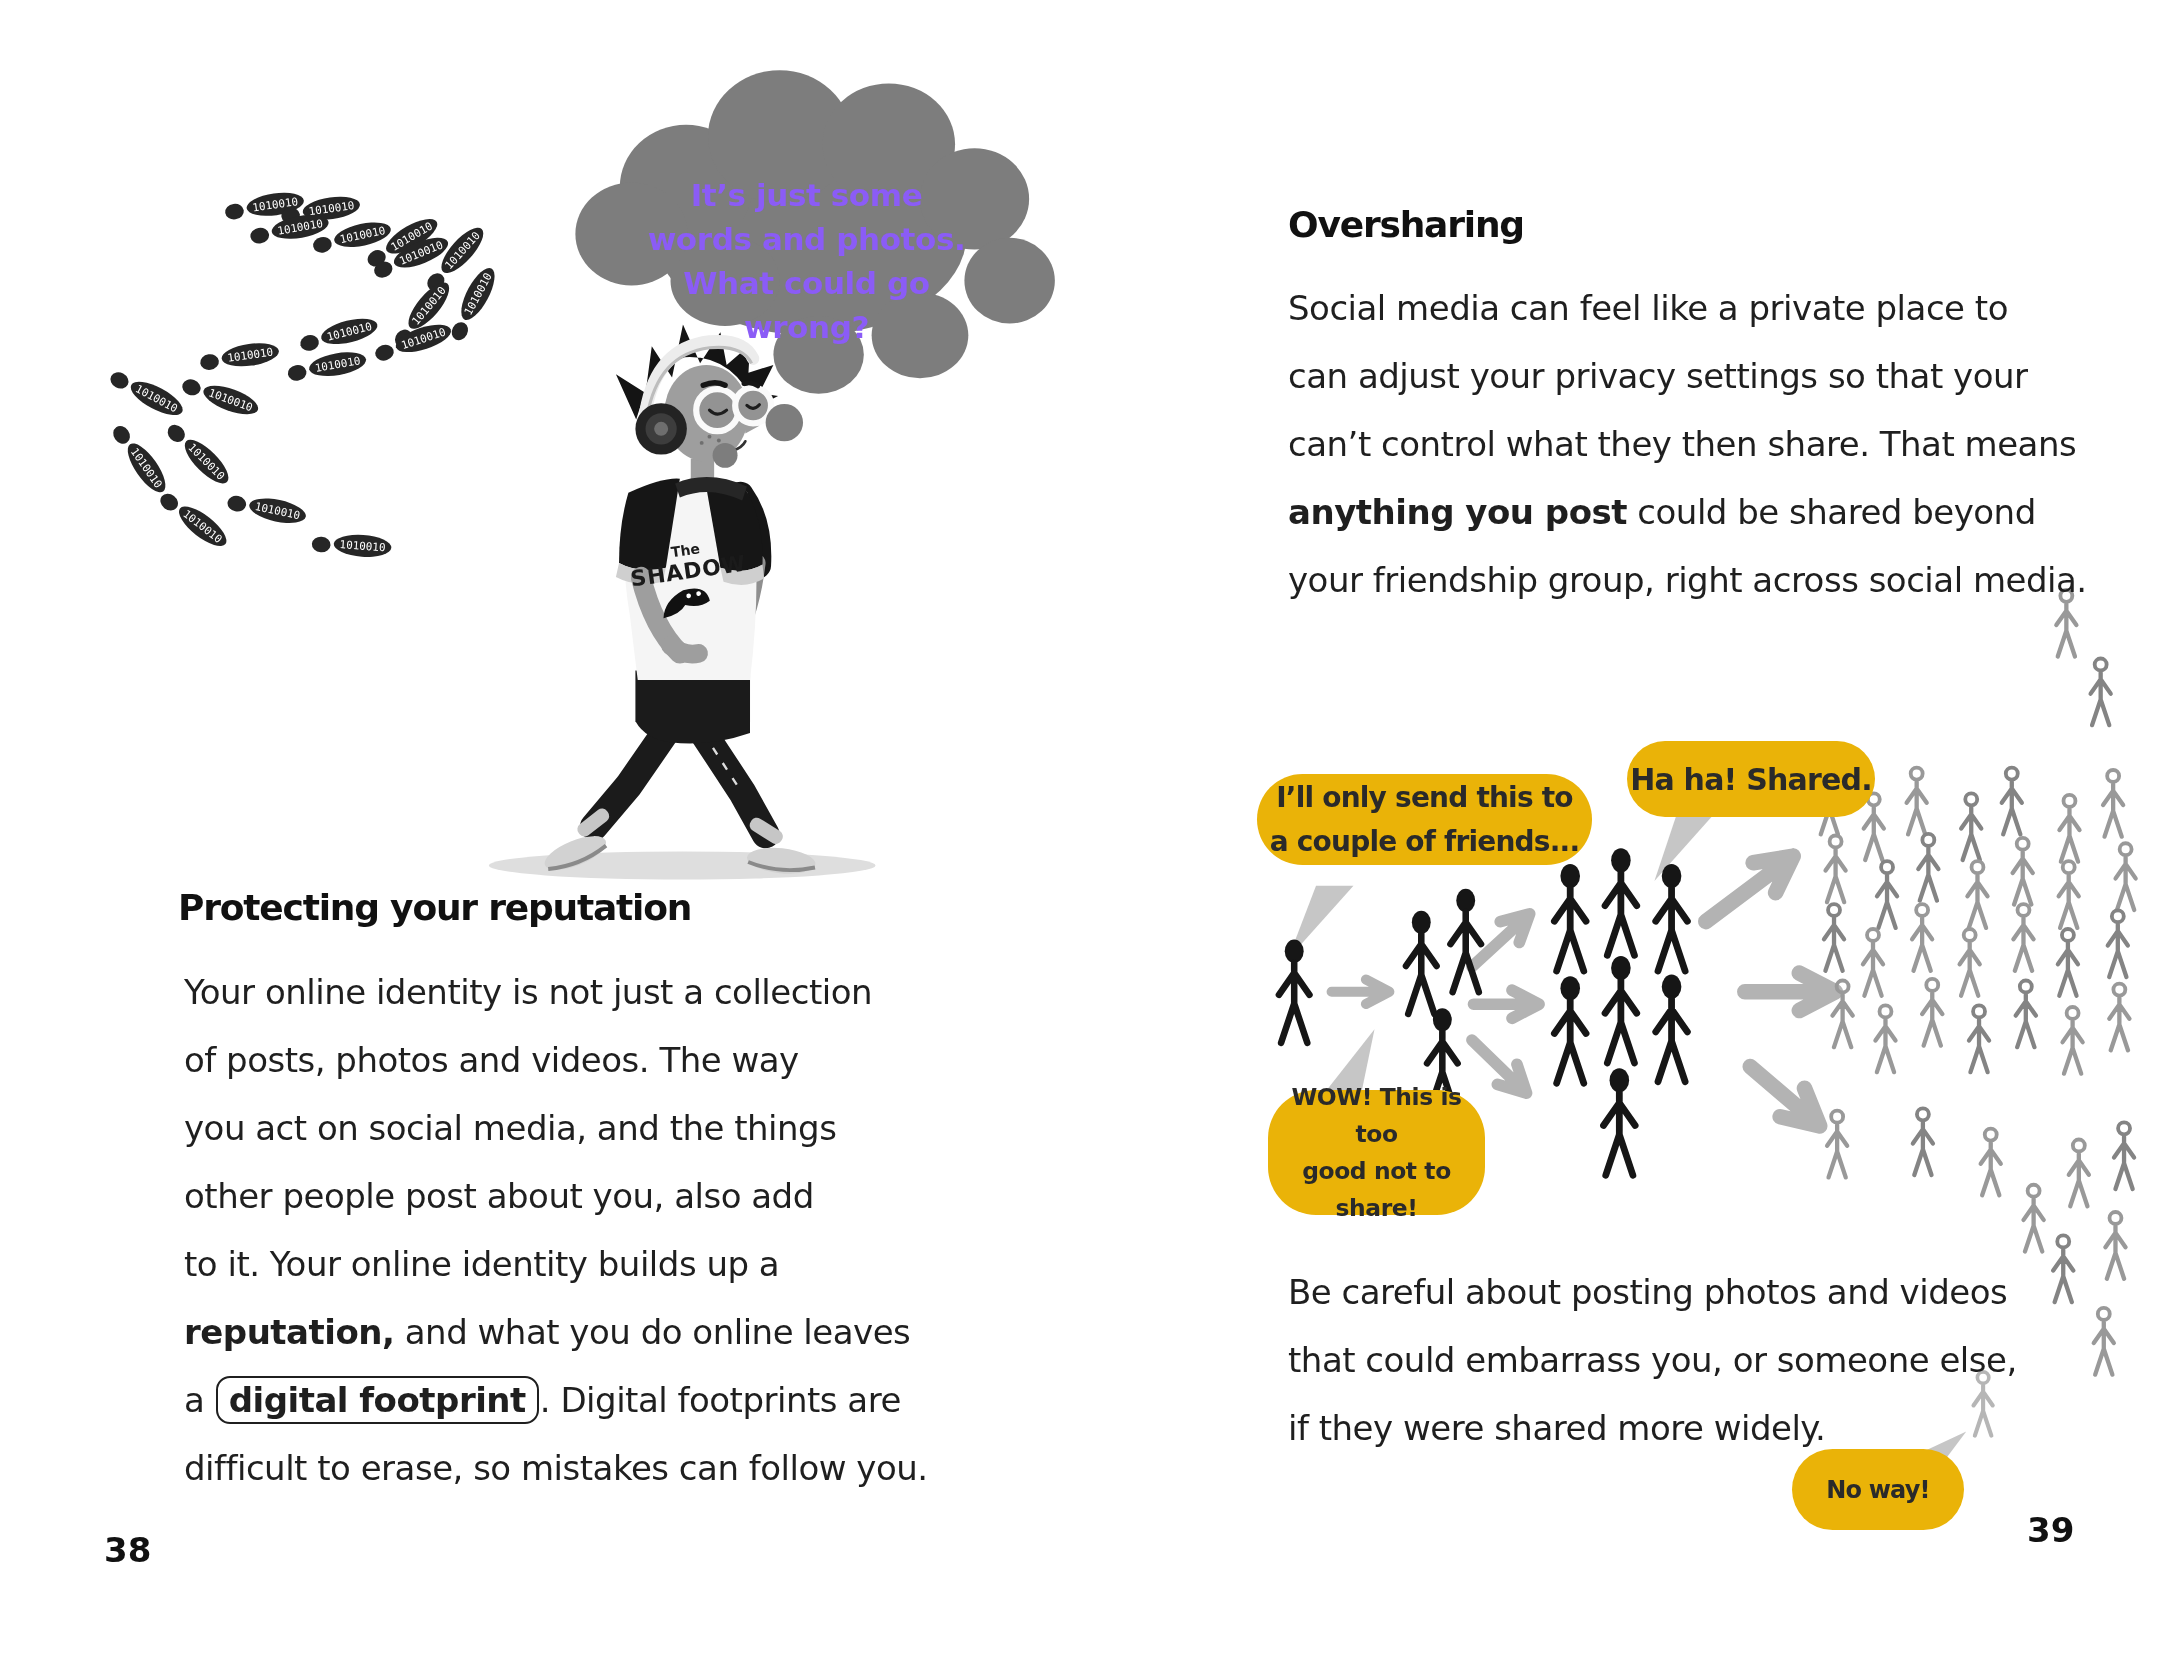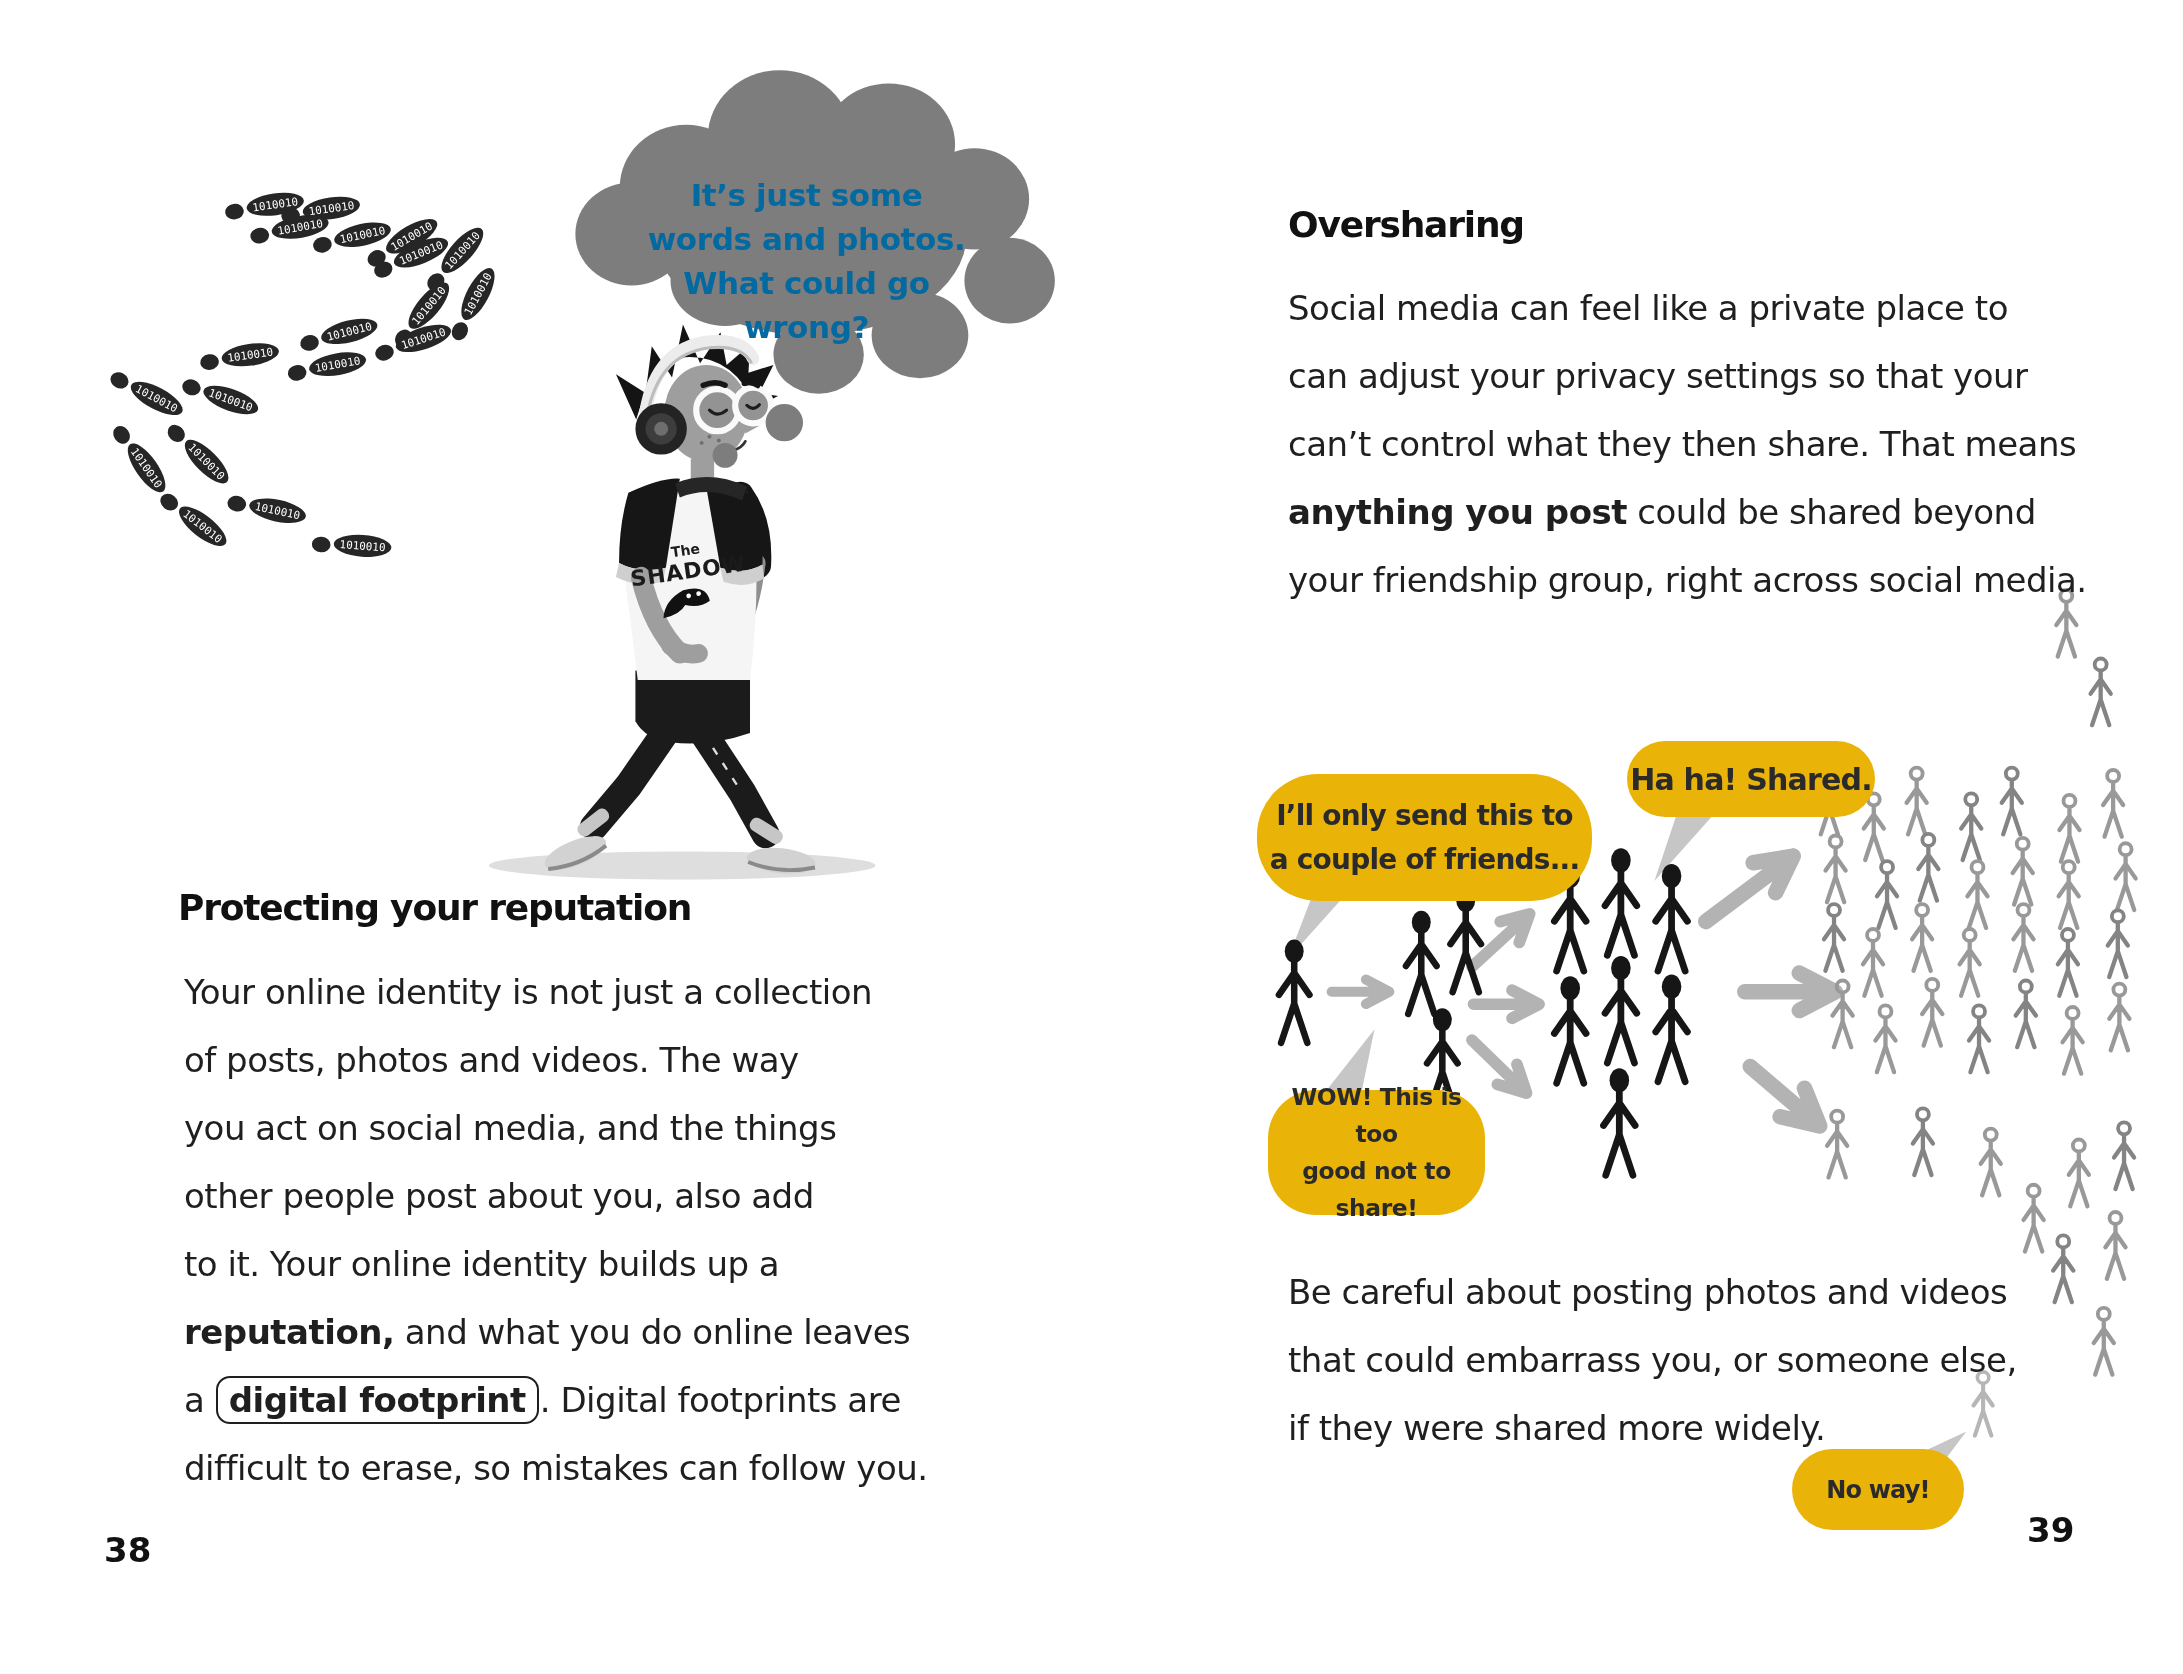"It’s just some" #thought-text { color: #0369a1 -> #8b5cf6 }
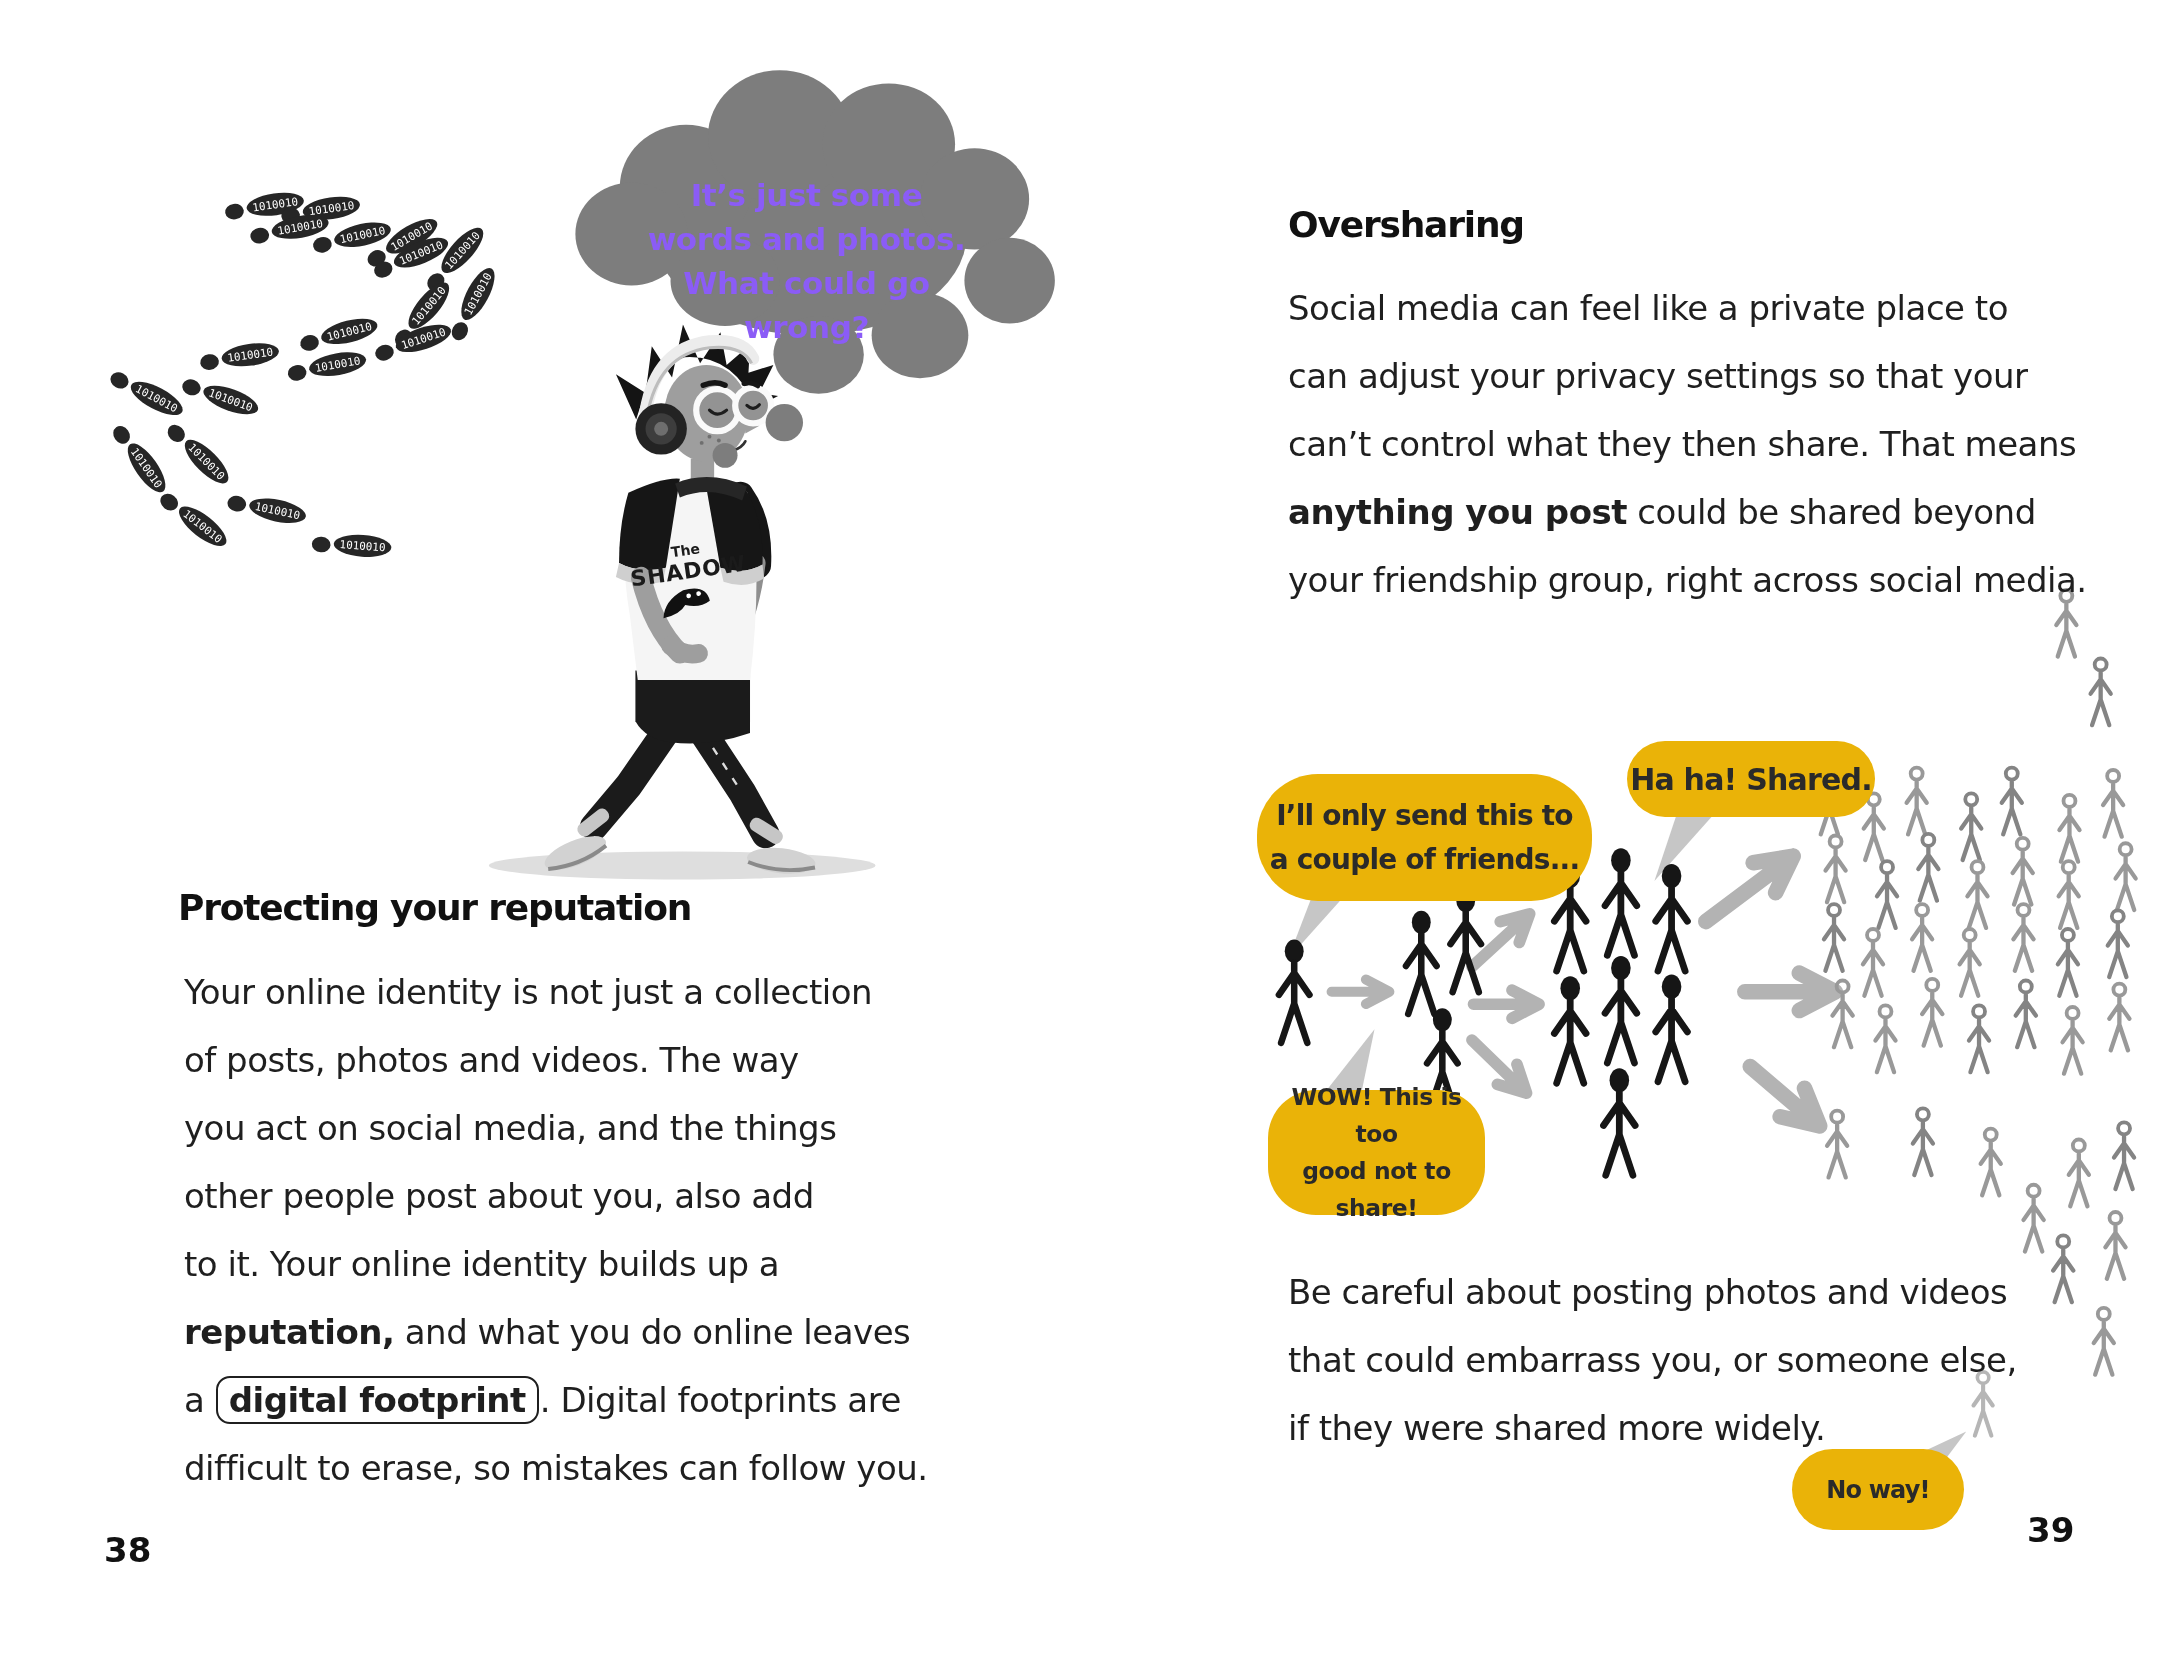"I’ll only send this to" #bubble-send { height: 127px -> 91px }
